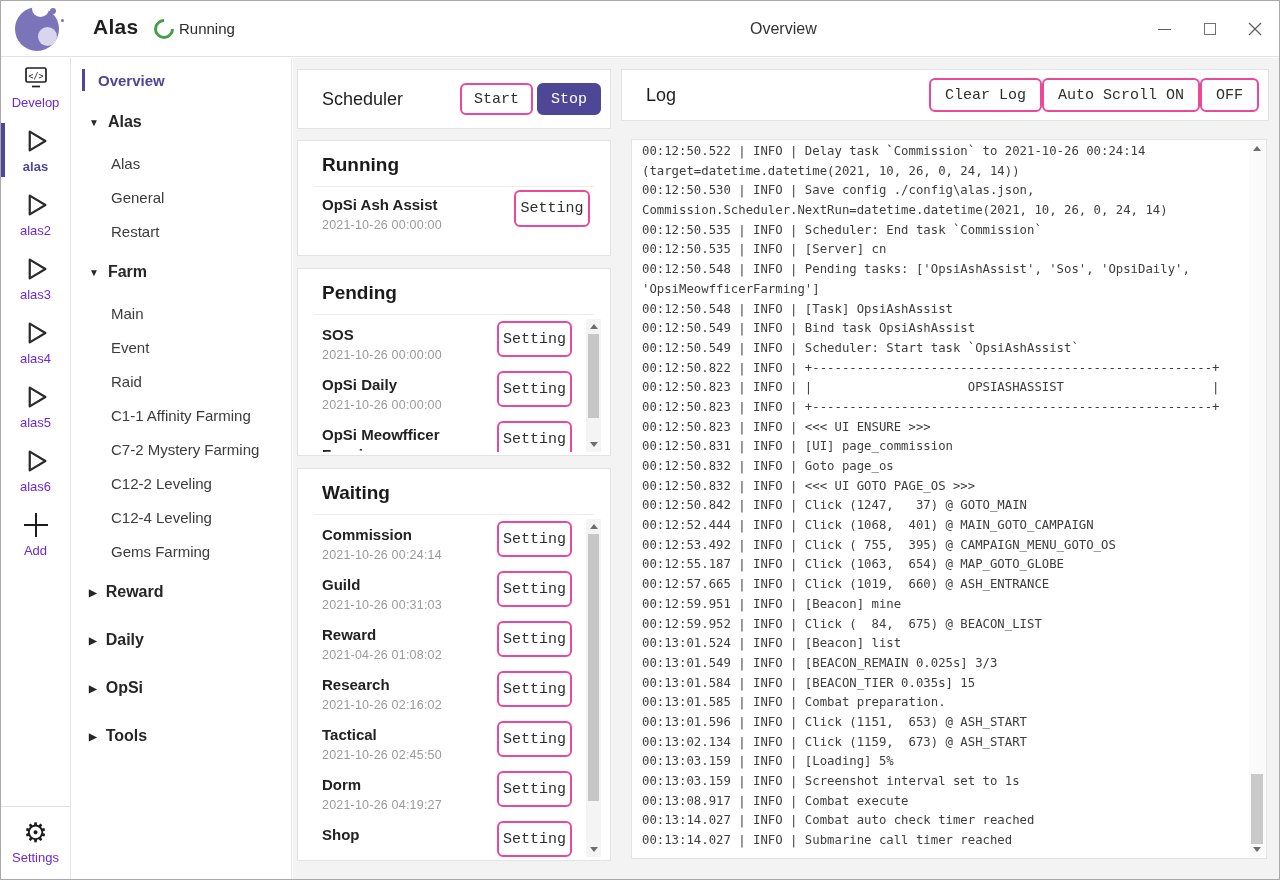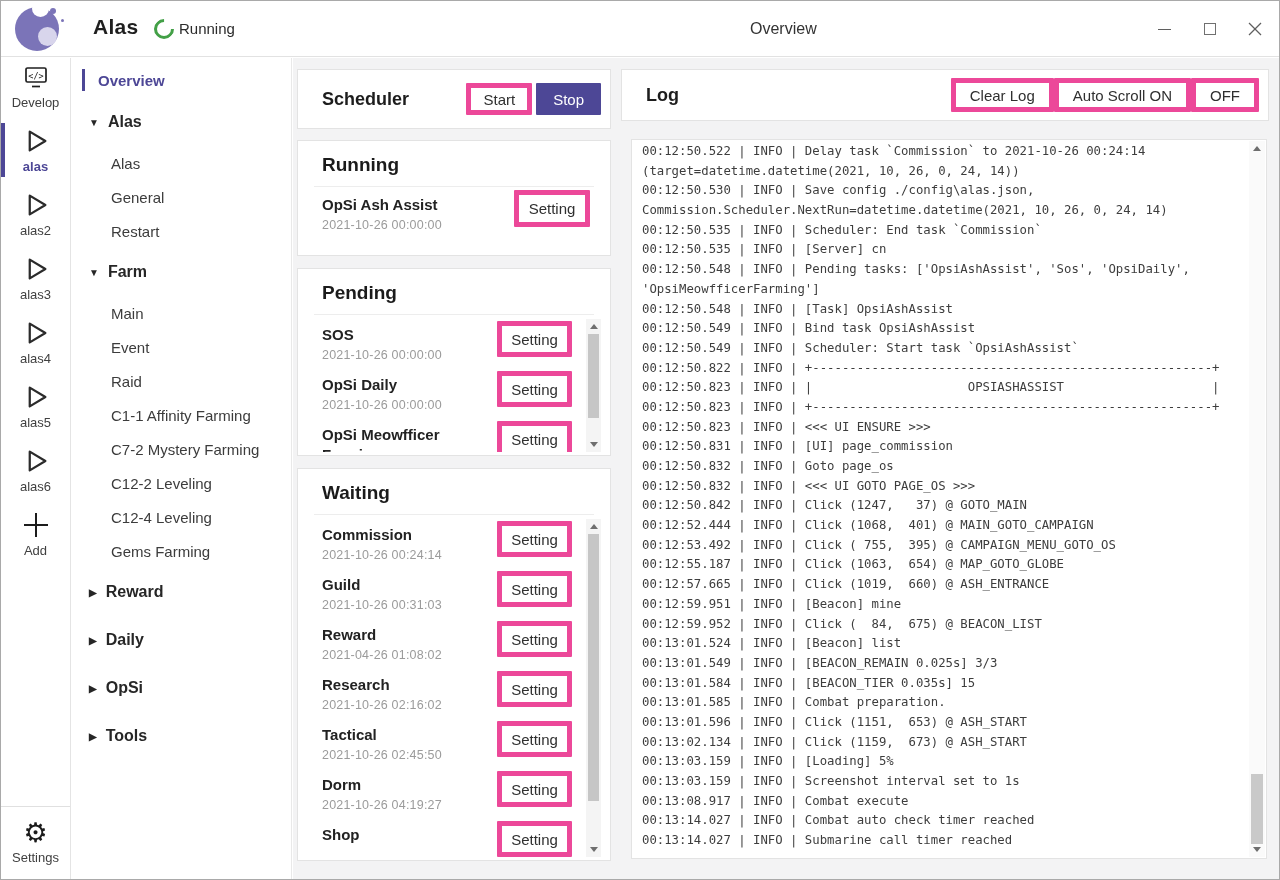"Develop" .rail-label { color: #404040 -> #6d28d9 }
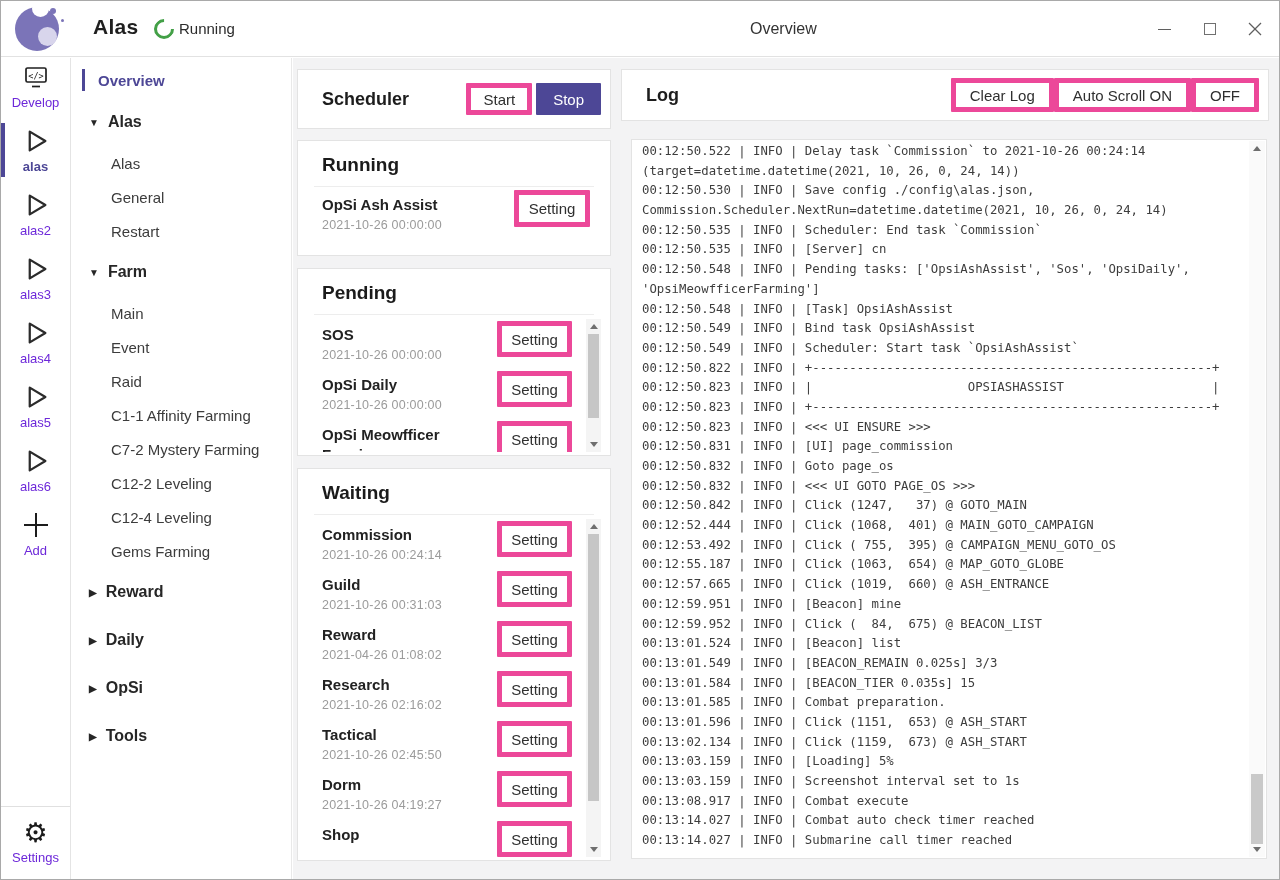"Scheduler" .card-title { font-weight: 700 -> 400 }
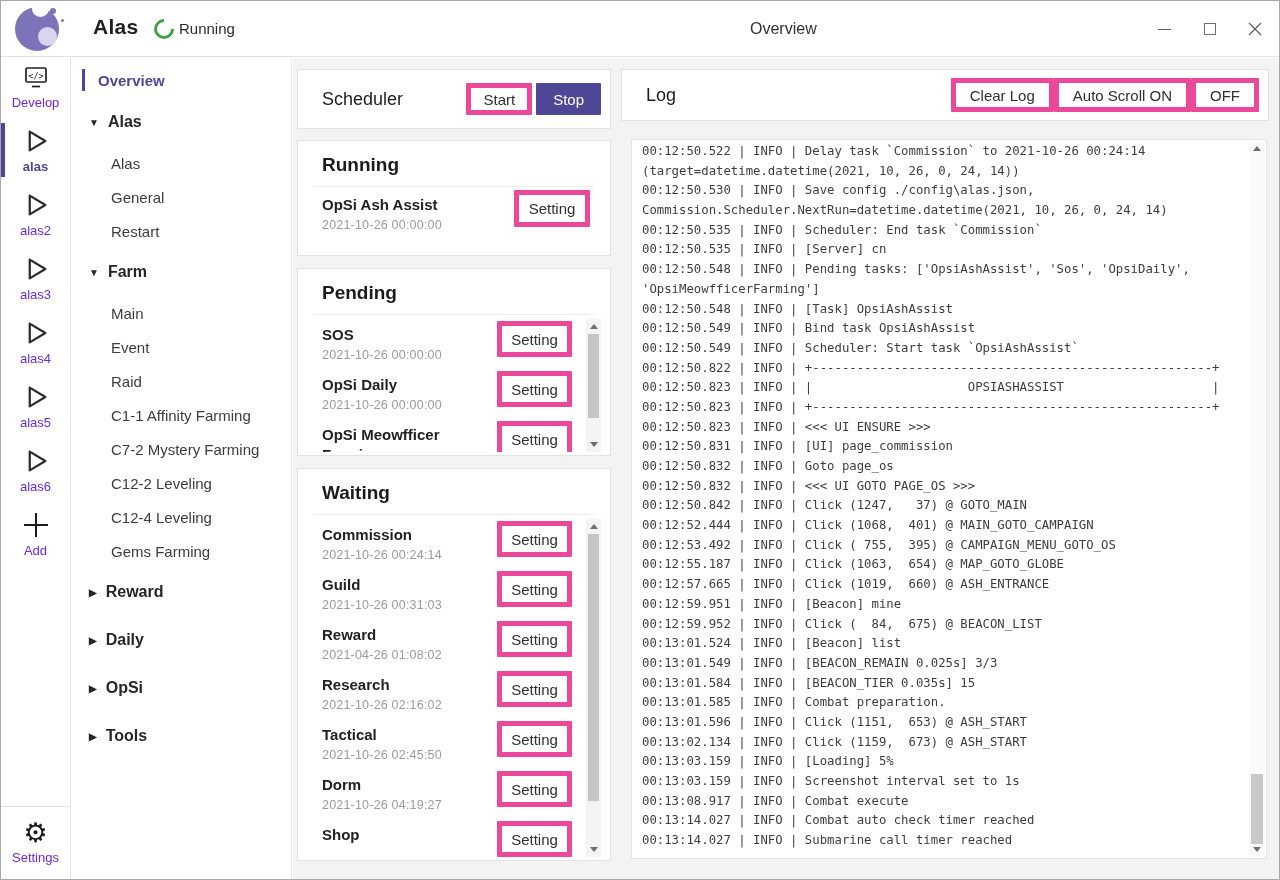"Start" .btn { border: 5px solid #ec4899 -> 2px solid #ec4899; border-radius: 1px -> 6px; font-family: Liberation Sans, sans-serif -> Liberation Mono, monospace }
